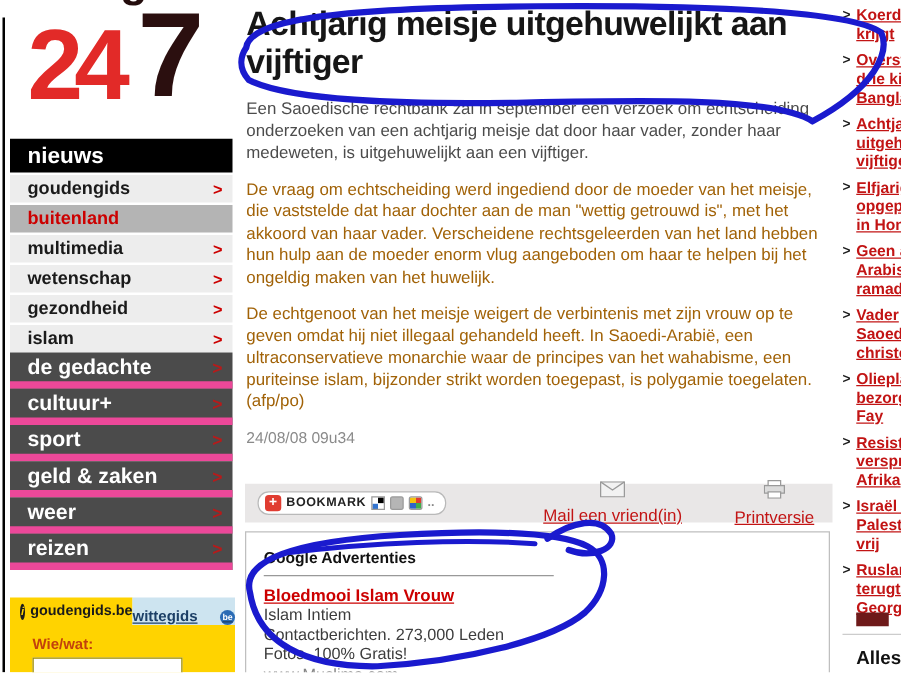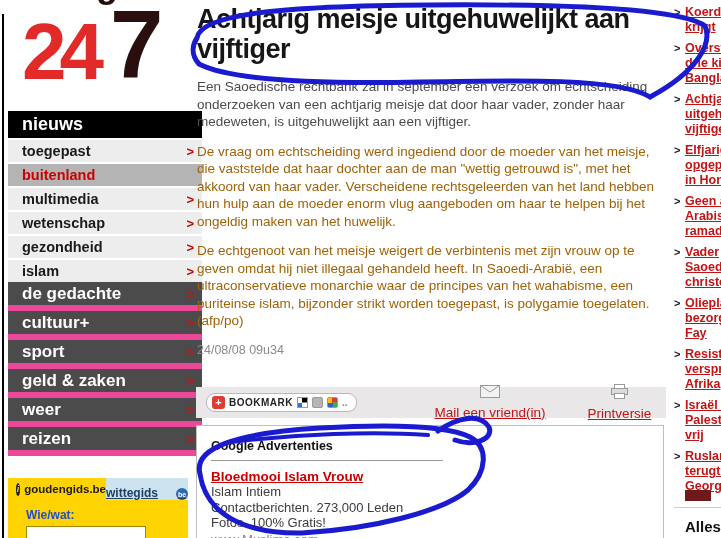"nieuws" .nav { width: 194px -> 178px }
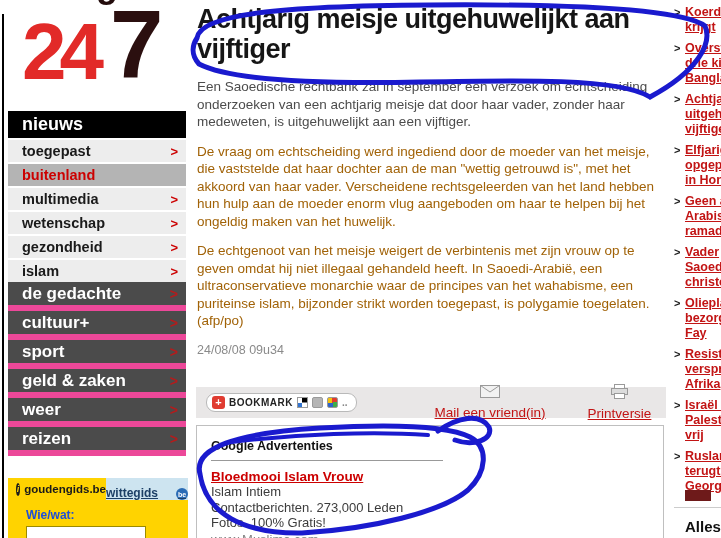"toegepast" span { text: toegepast -> goudengids }
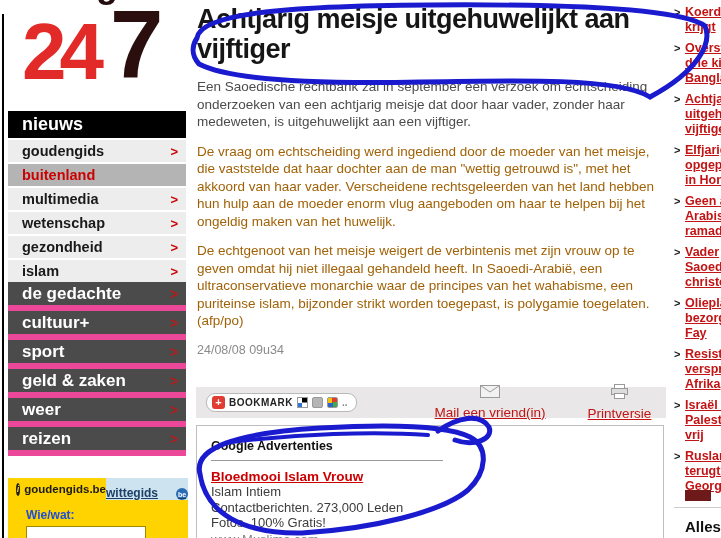"Wie/wat:" .dir-label { color: #1d4ed8 -> #c2410c }
